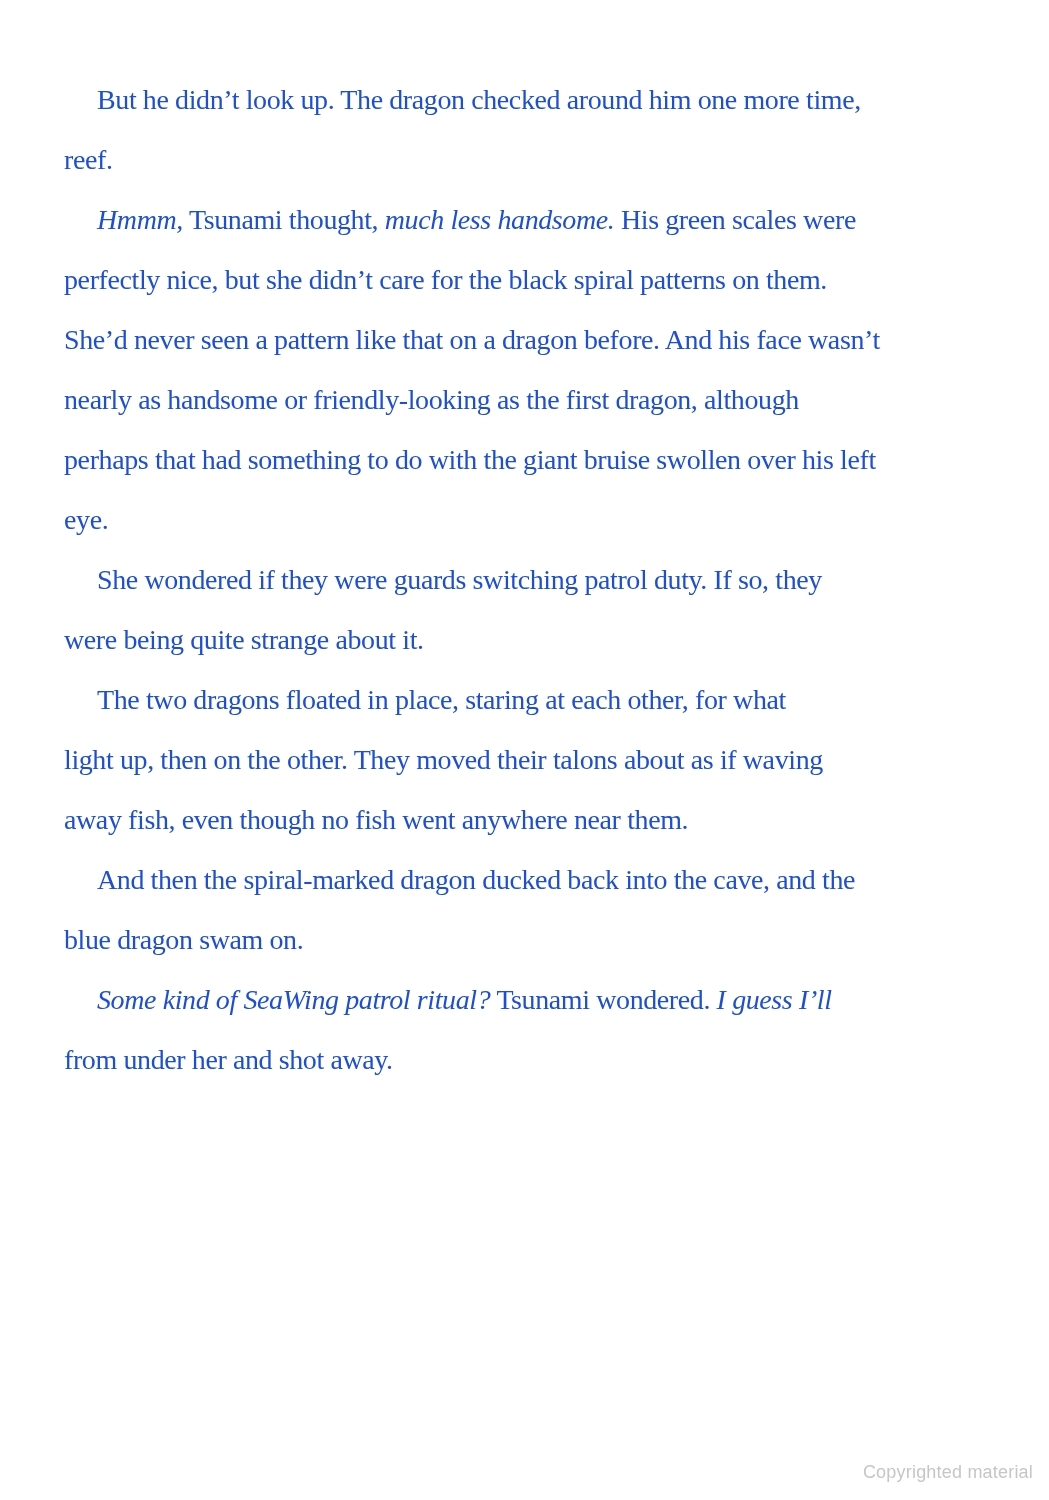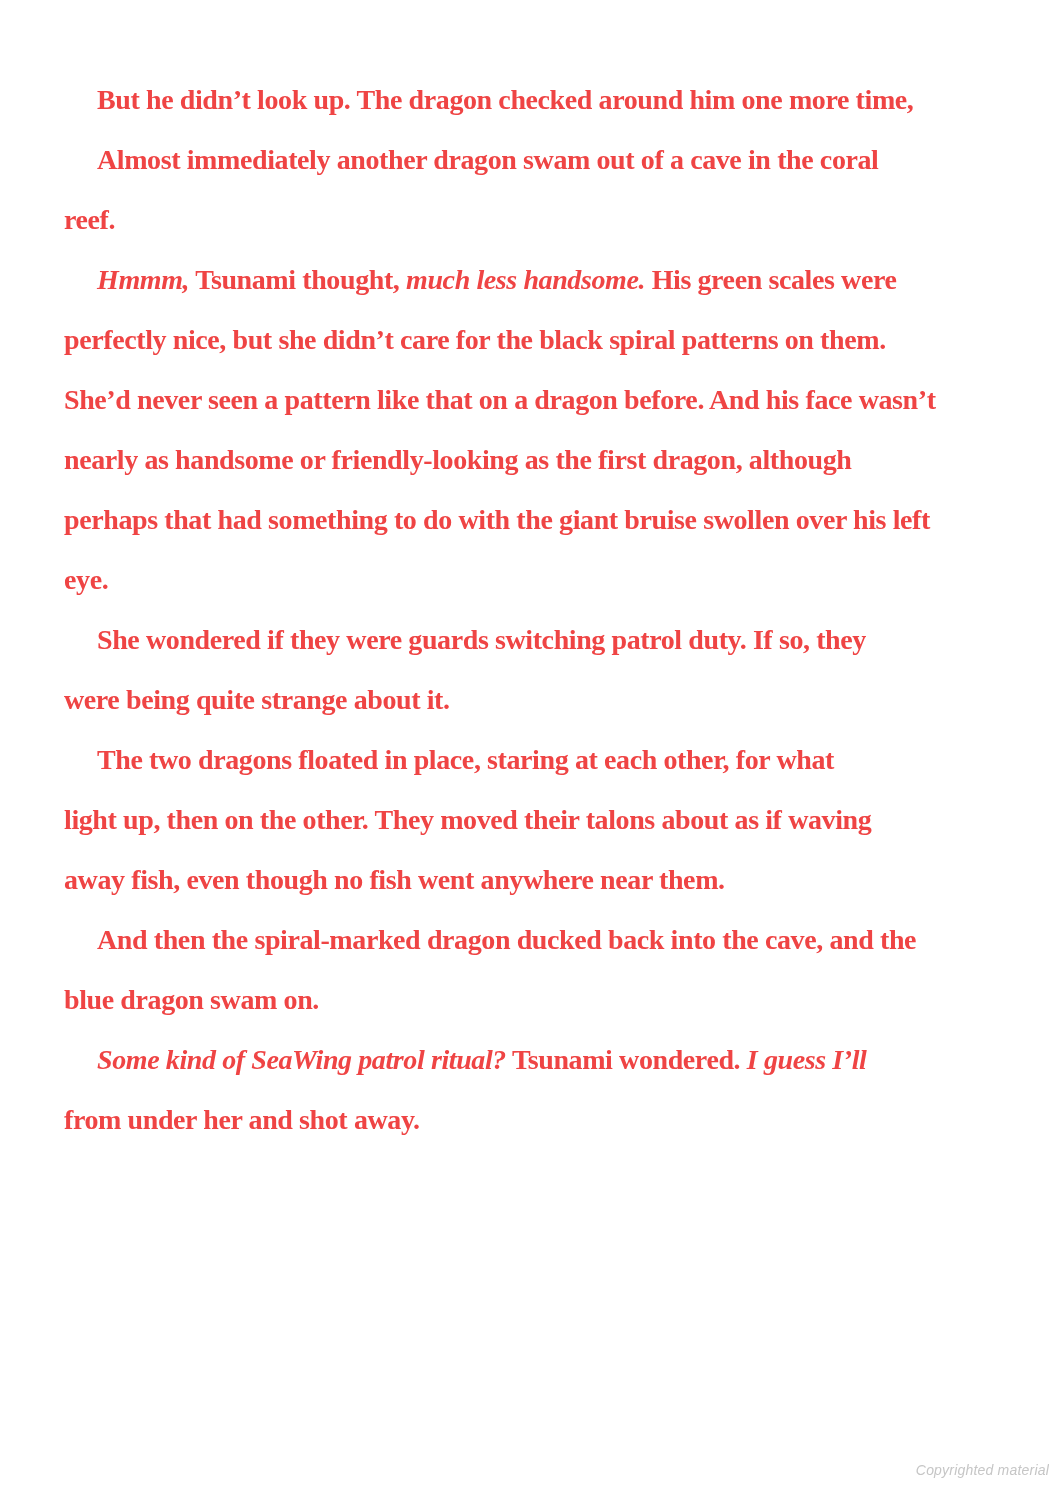"But he didn’t look up." div { color: #ef4444 -> #1d4ed8; font-weight: bold -> none }
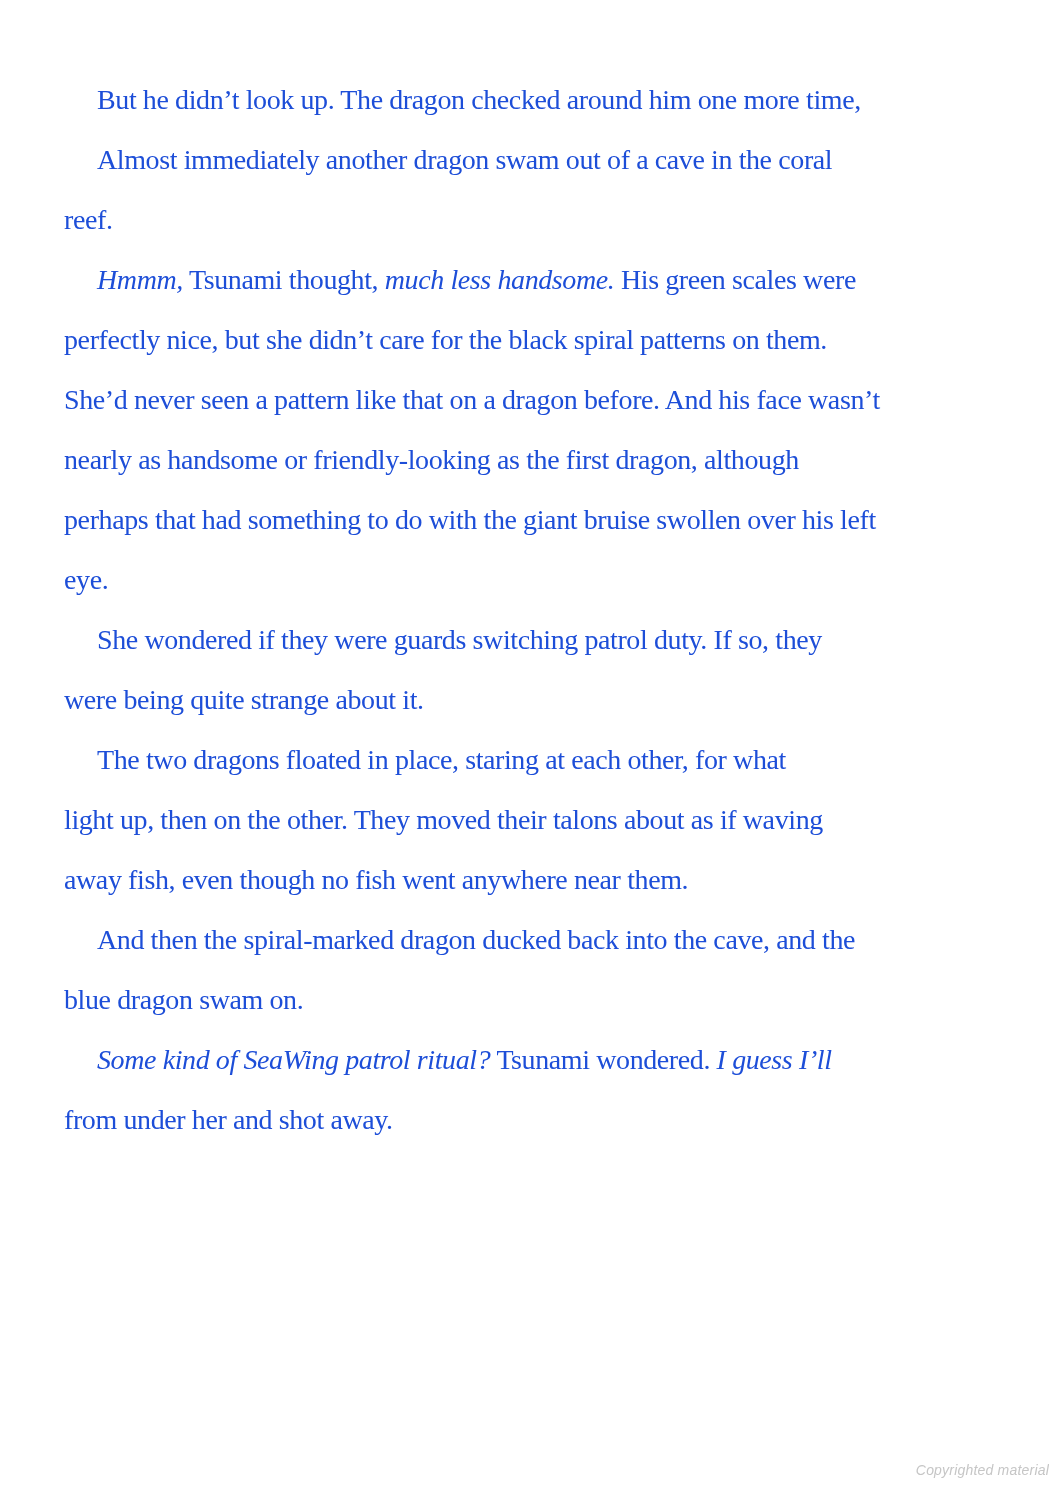"Almost immediately another dragon swam" div.line { html: <div><span>Almost immediately another dragon swam out of a cave in the coral</span></div> -> none }
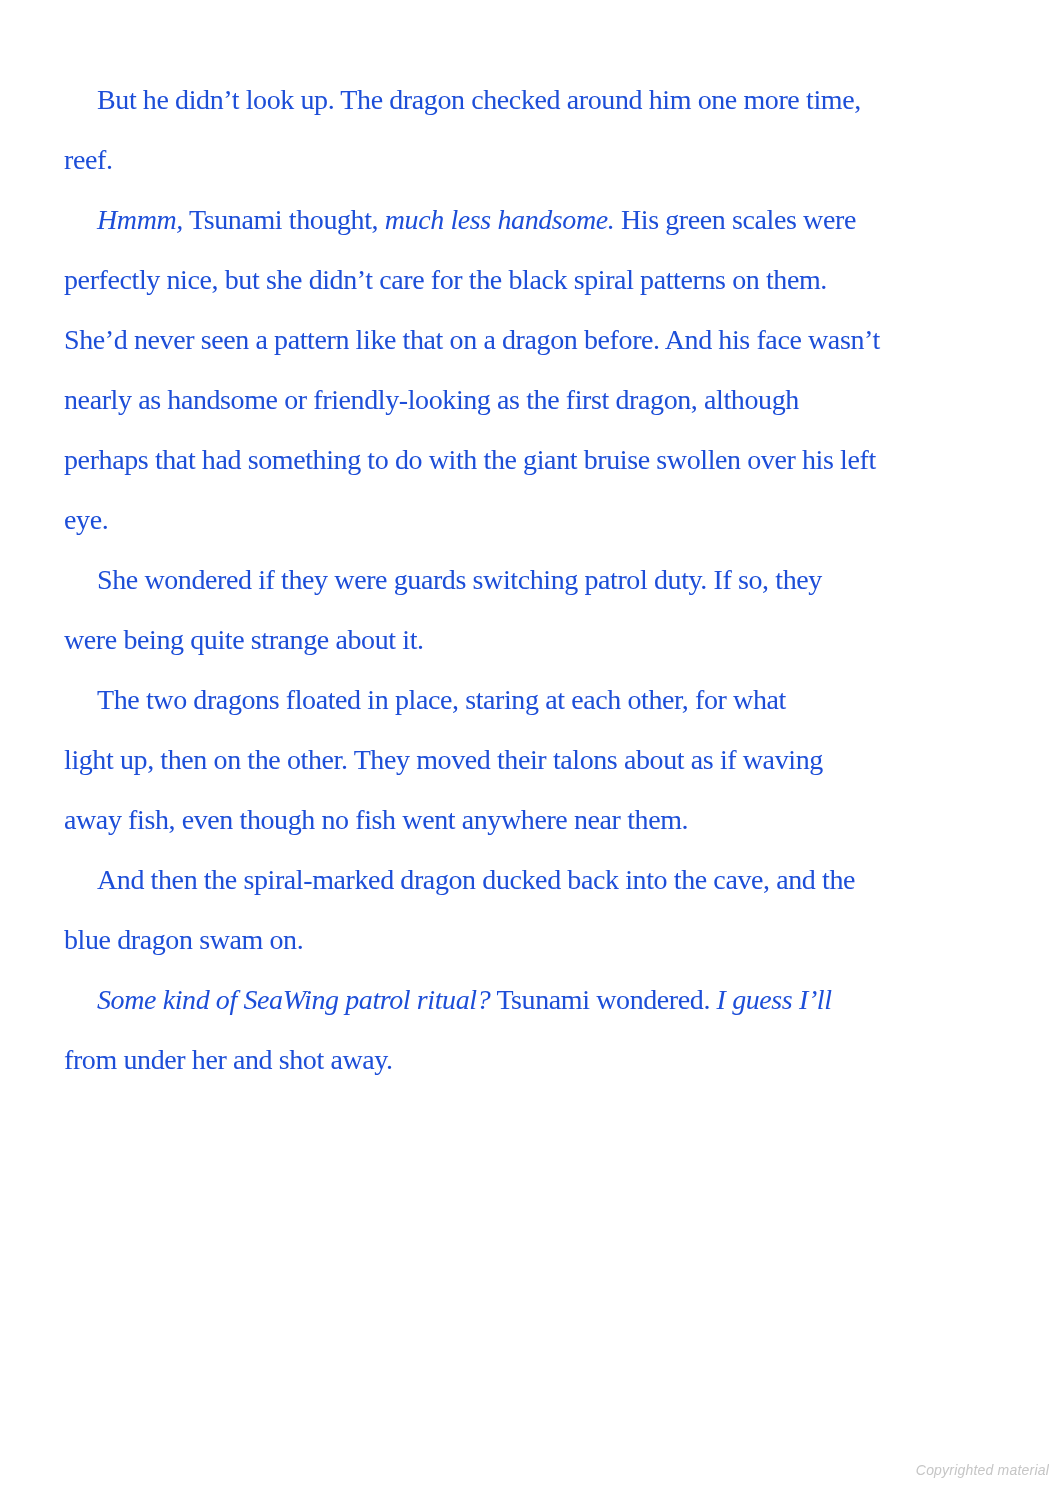"Copyrighted material" #copyright-watermark { font-size: 14px -> 18px; font-style: italic -> none; right: 0 -> 16px }
